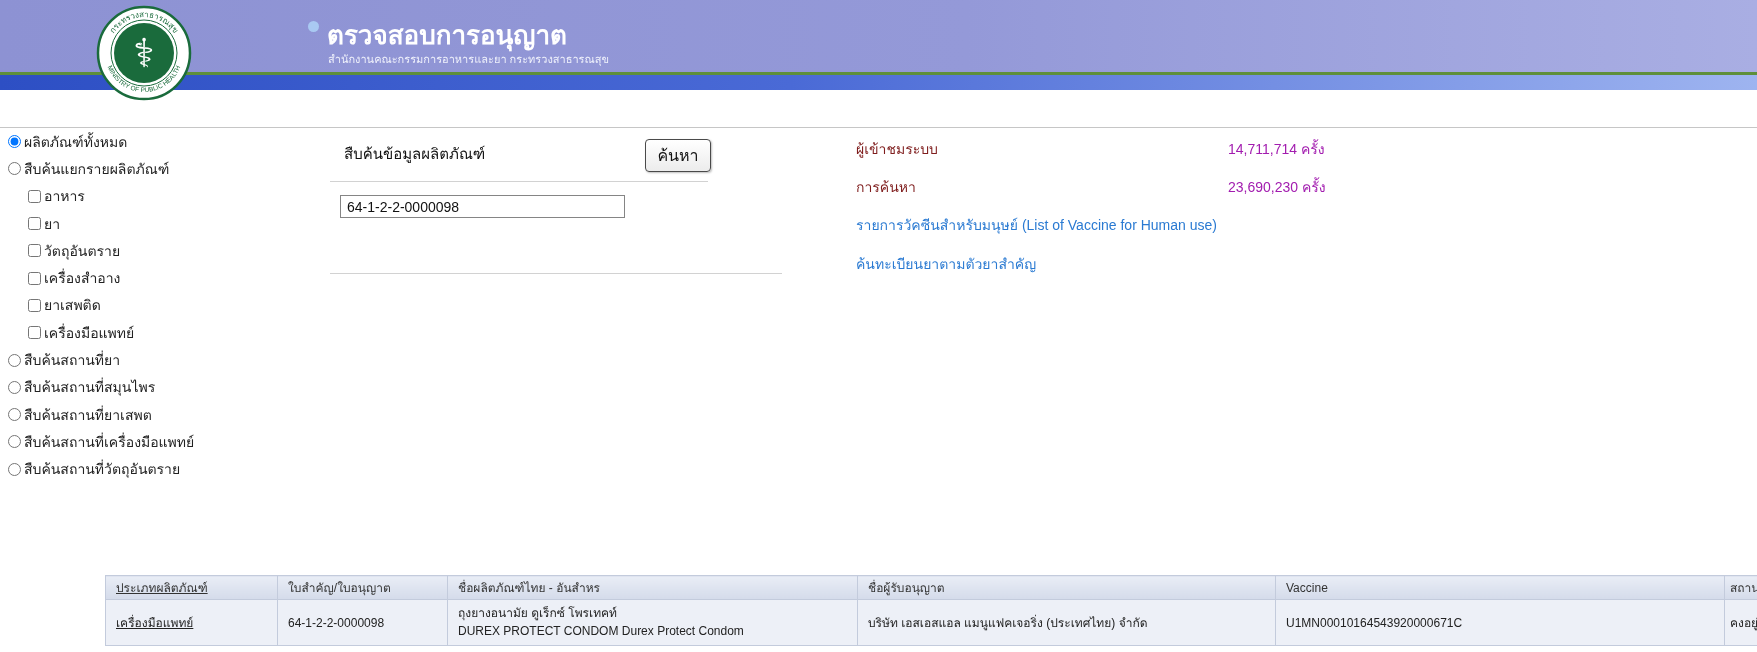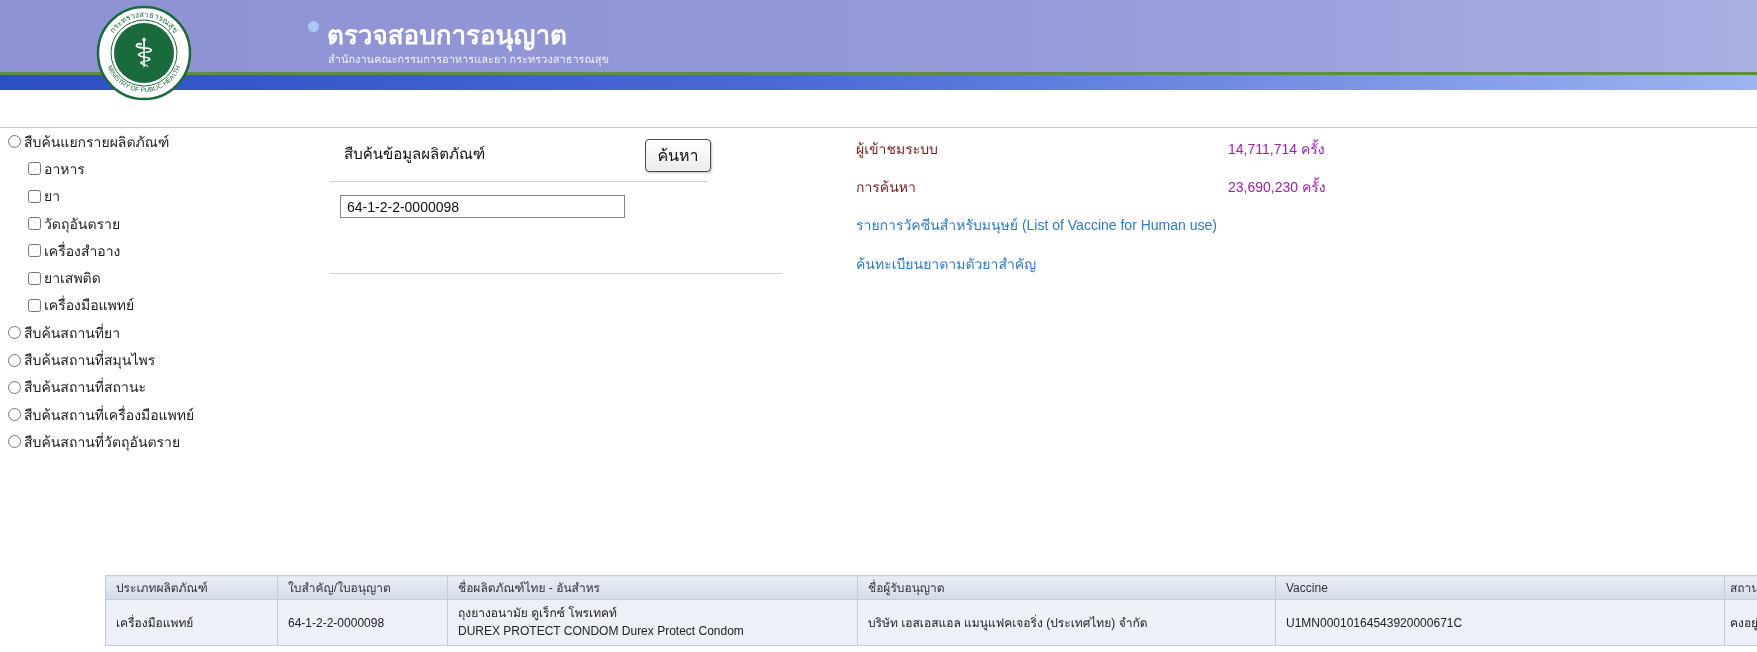"ผลิตภัณฑ์ทั้งหมด" label.sb-item { html: none -> <label> <input> <span>ผลิตภัณฑ์ทั้งหมด</span> </label> }
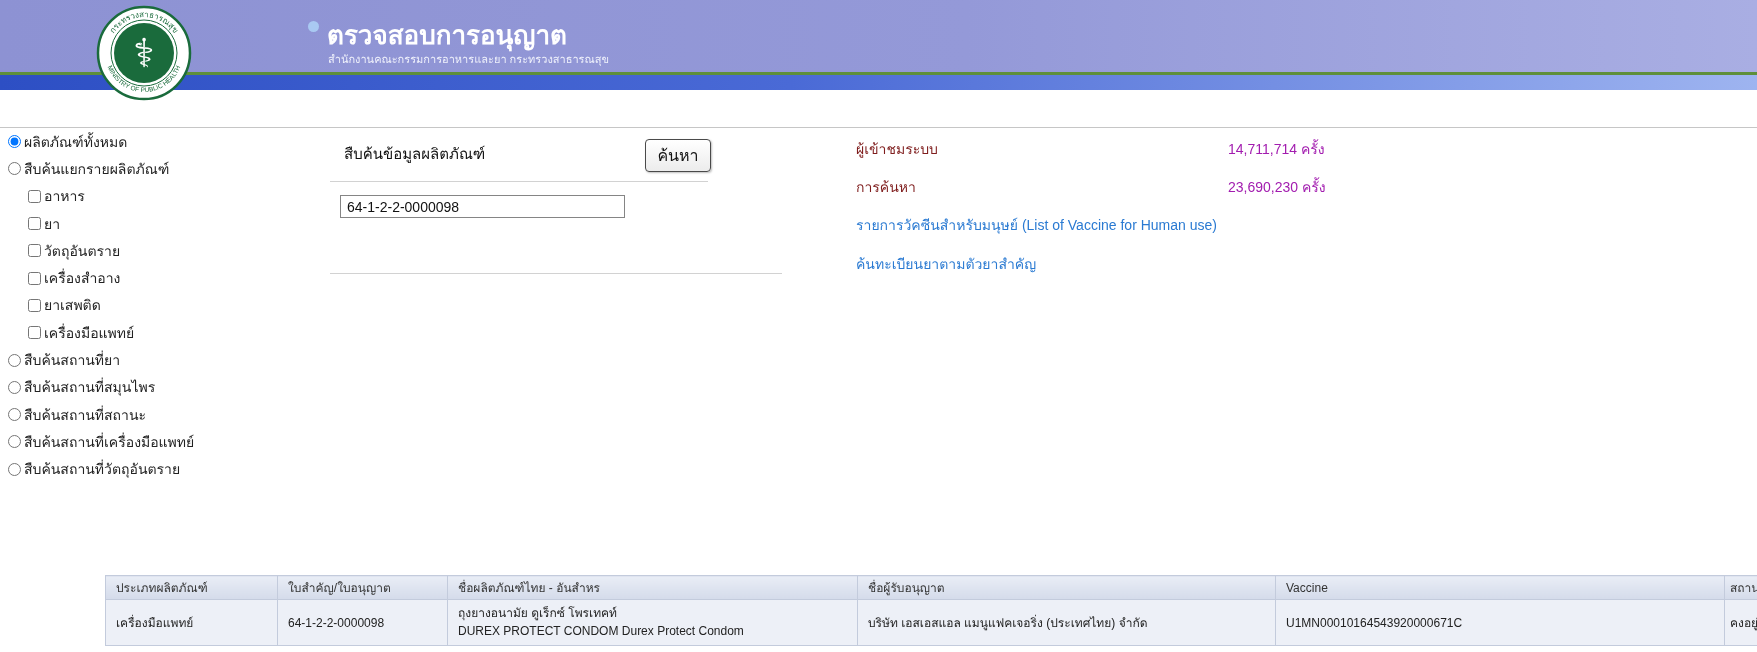"สืบค้นสถานที่สถานะ" span { text: สืบค้นสถานที่สถานะ -> สืบค้นสถานที่ยาเสพต }
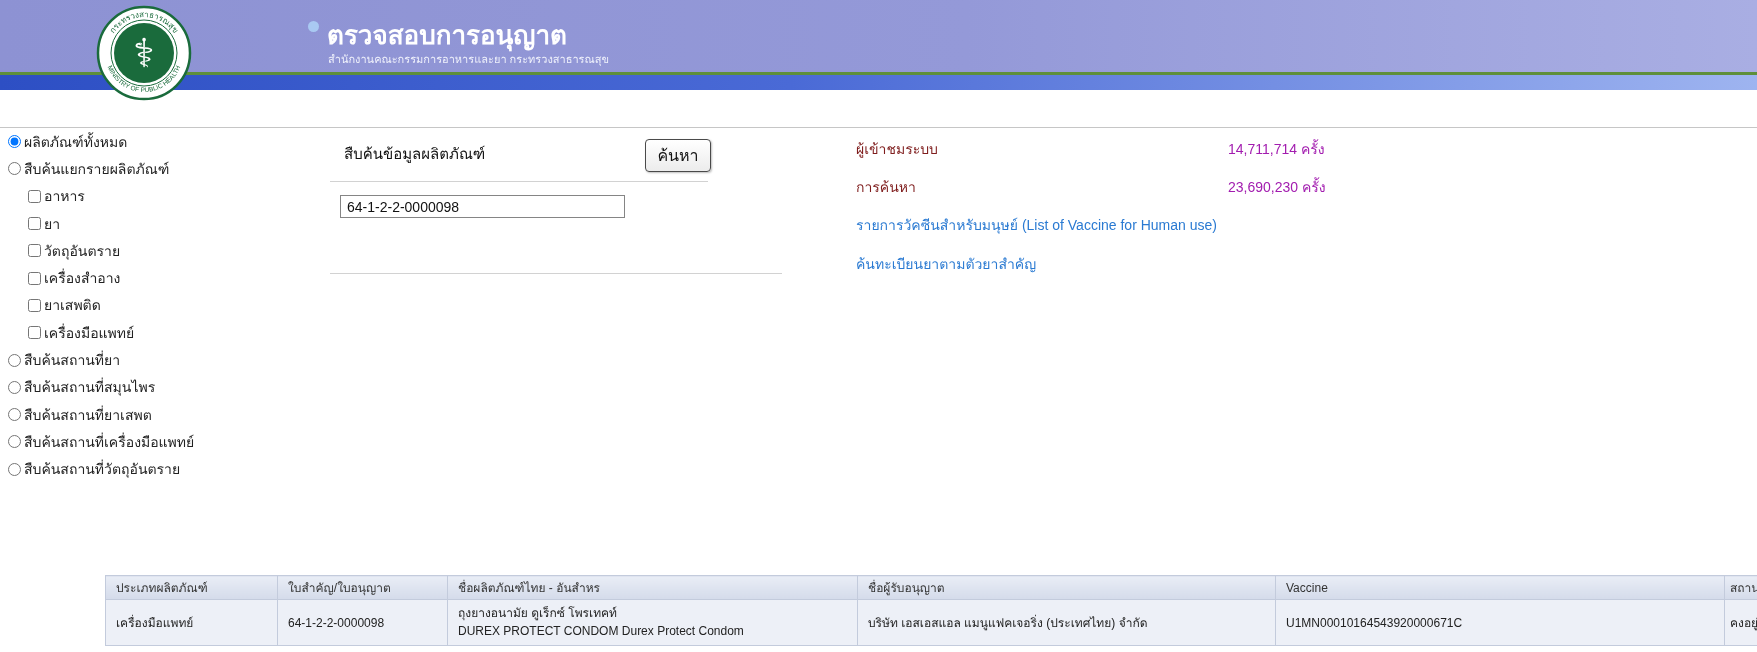"ประเภทผลิตภัณฑ์" .c1 { text-decoration: none -> underline }
